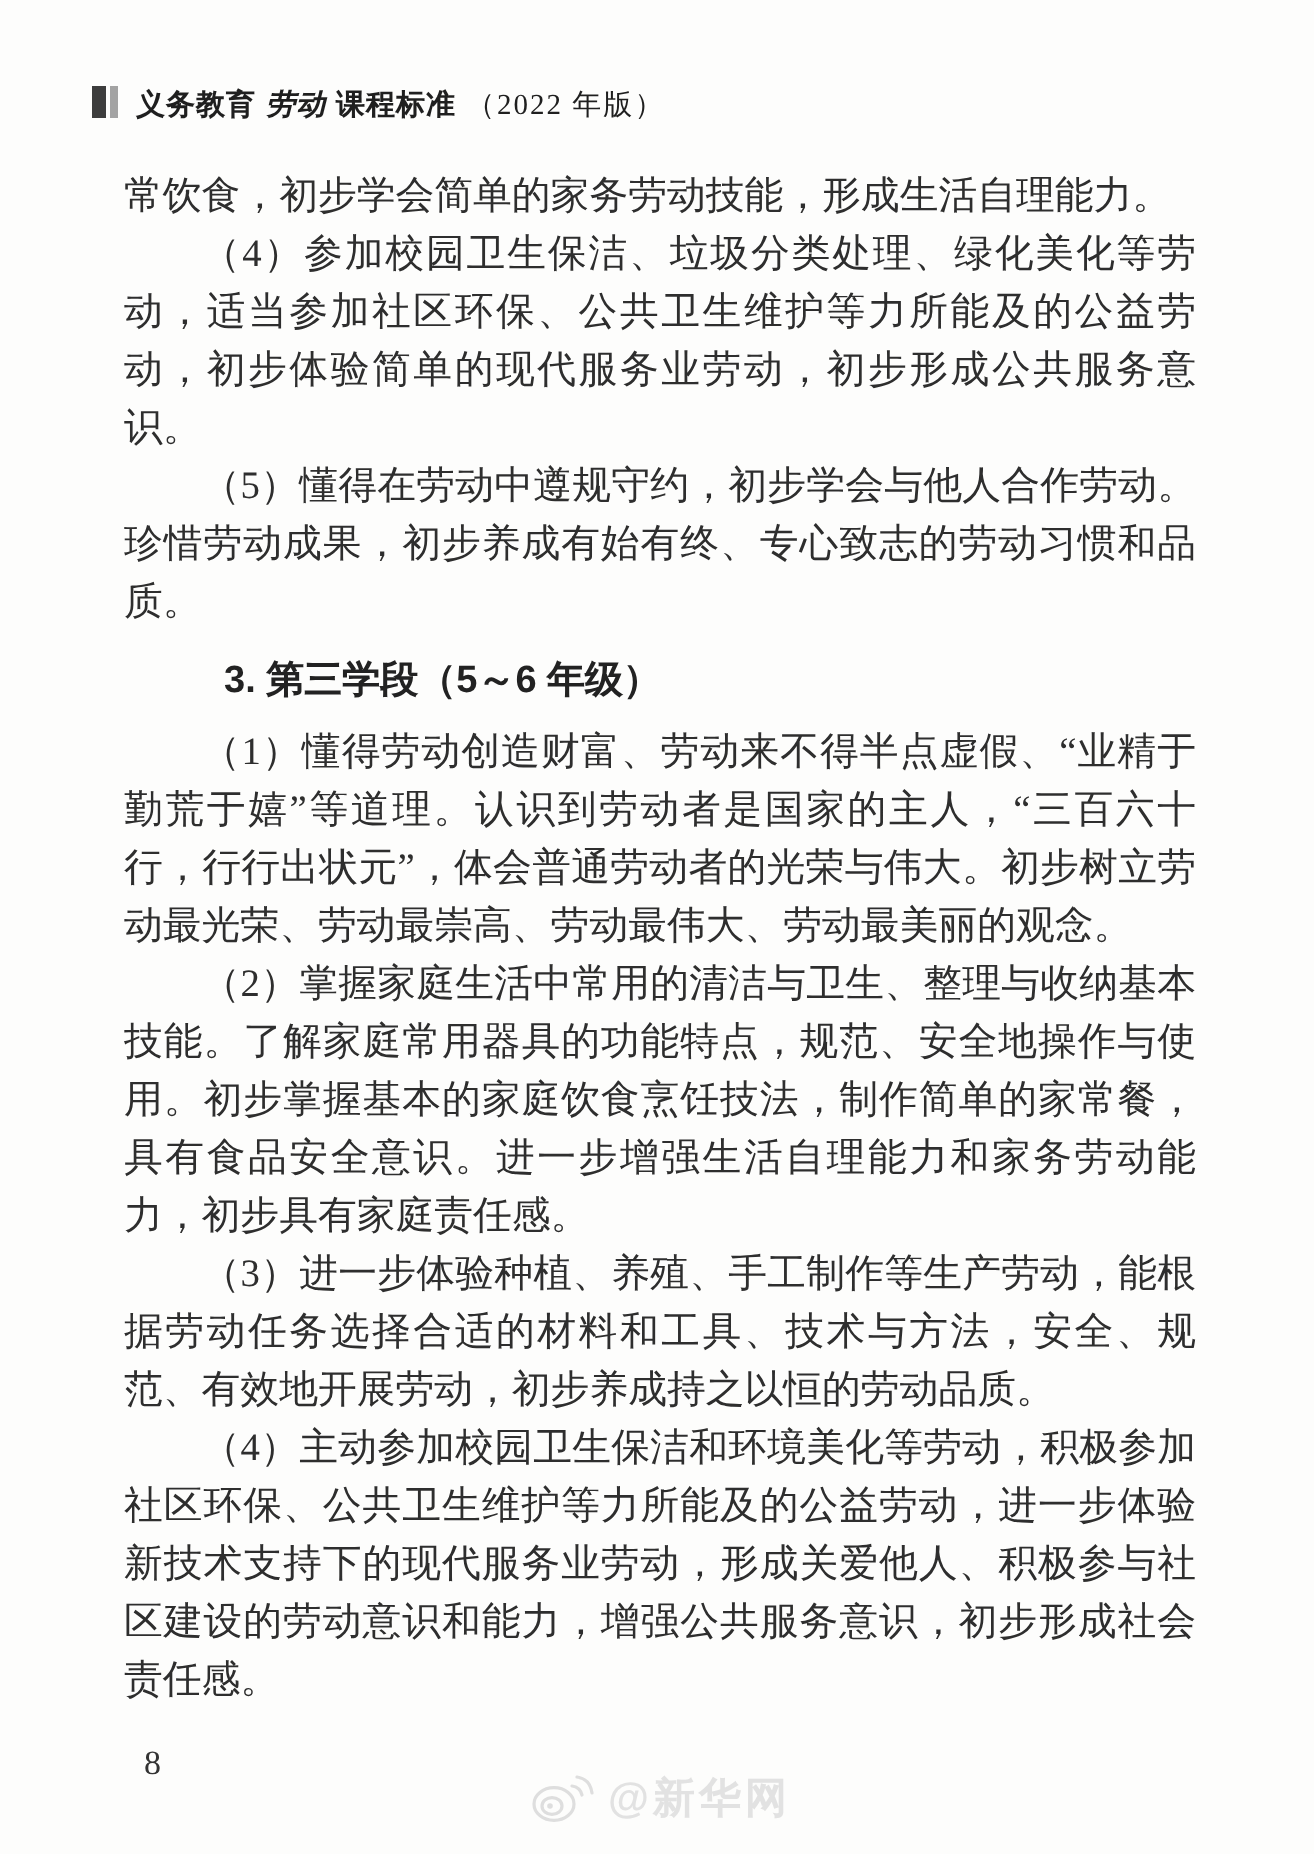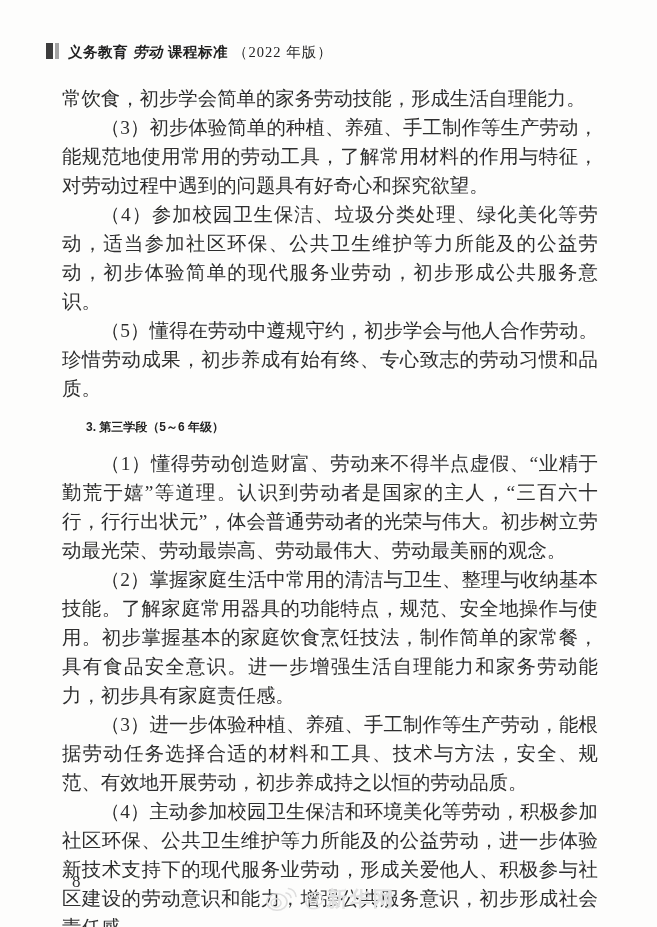"（3）初步体验简单的种植、养殖、手工制作等生产劳动，能规范地使用常用的劳动工具，" p.para { html: <p>（3）初步体验简单的种植、养殖、手工制作等生产劳动，能规范地使用常用的劳动工具，了解常用材料的作用与特征，对劳动过程中遇到的问题具有好奇心和探究欲望。</p> -> none }
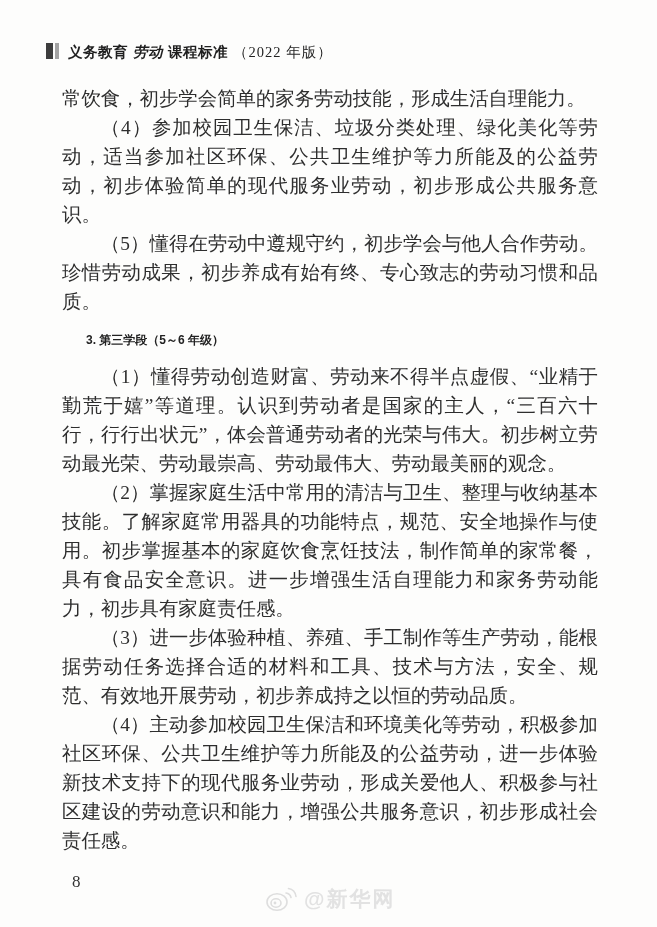"3. 第三学段（5～6 年级）" .heading { font-size: 12px -> 19px; margin: 0 -> 12px }
